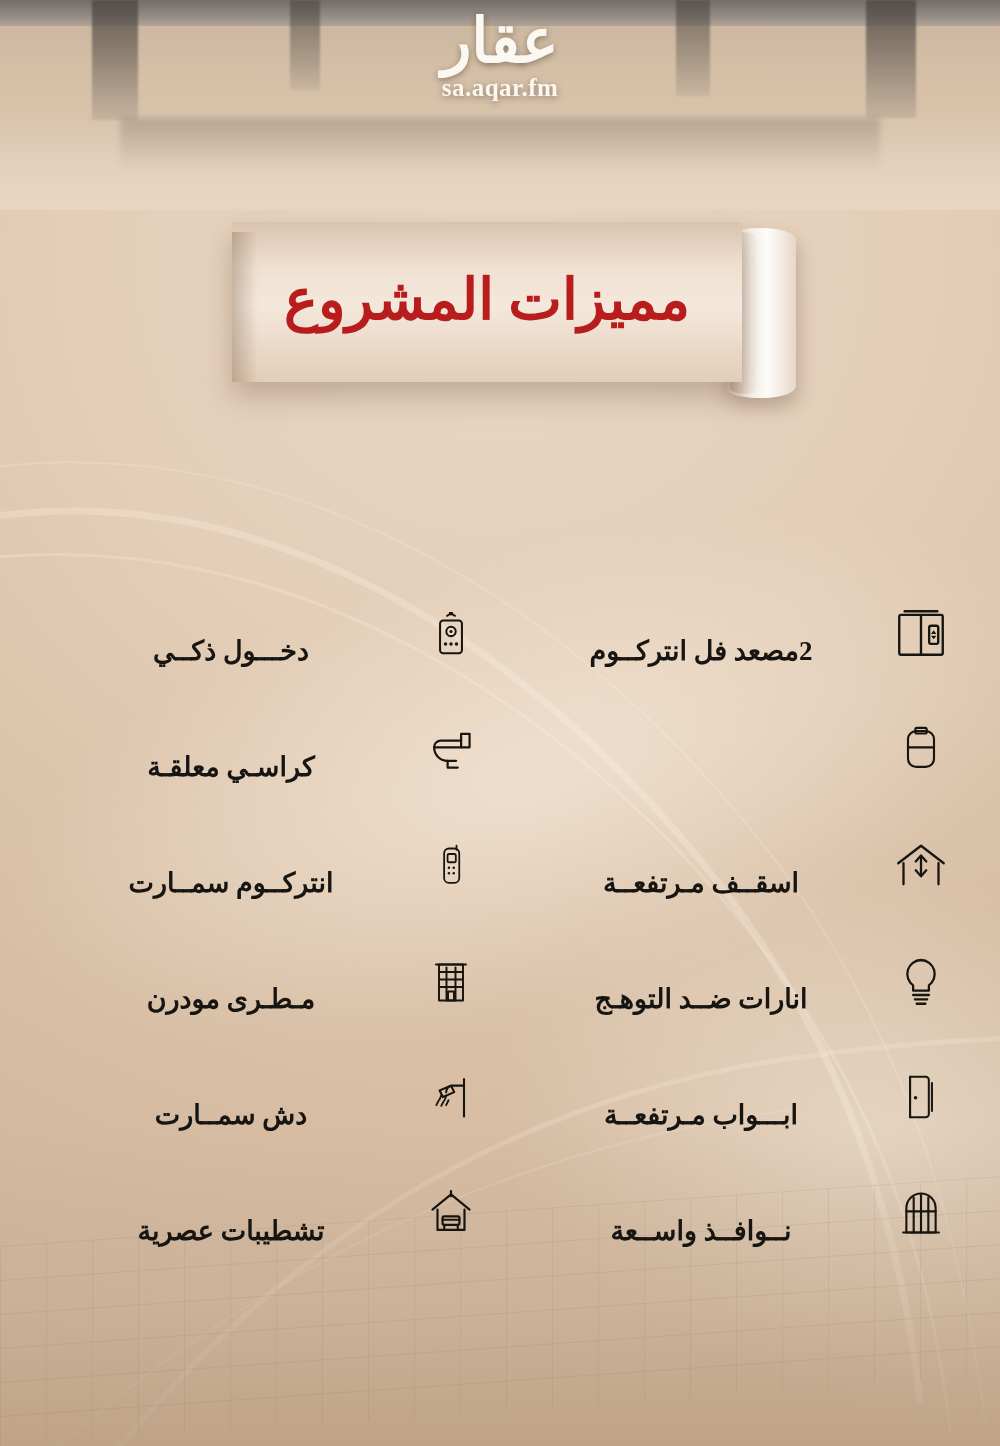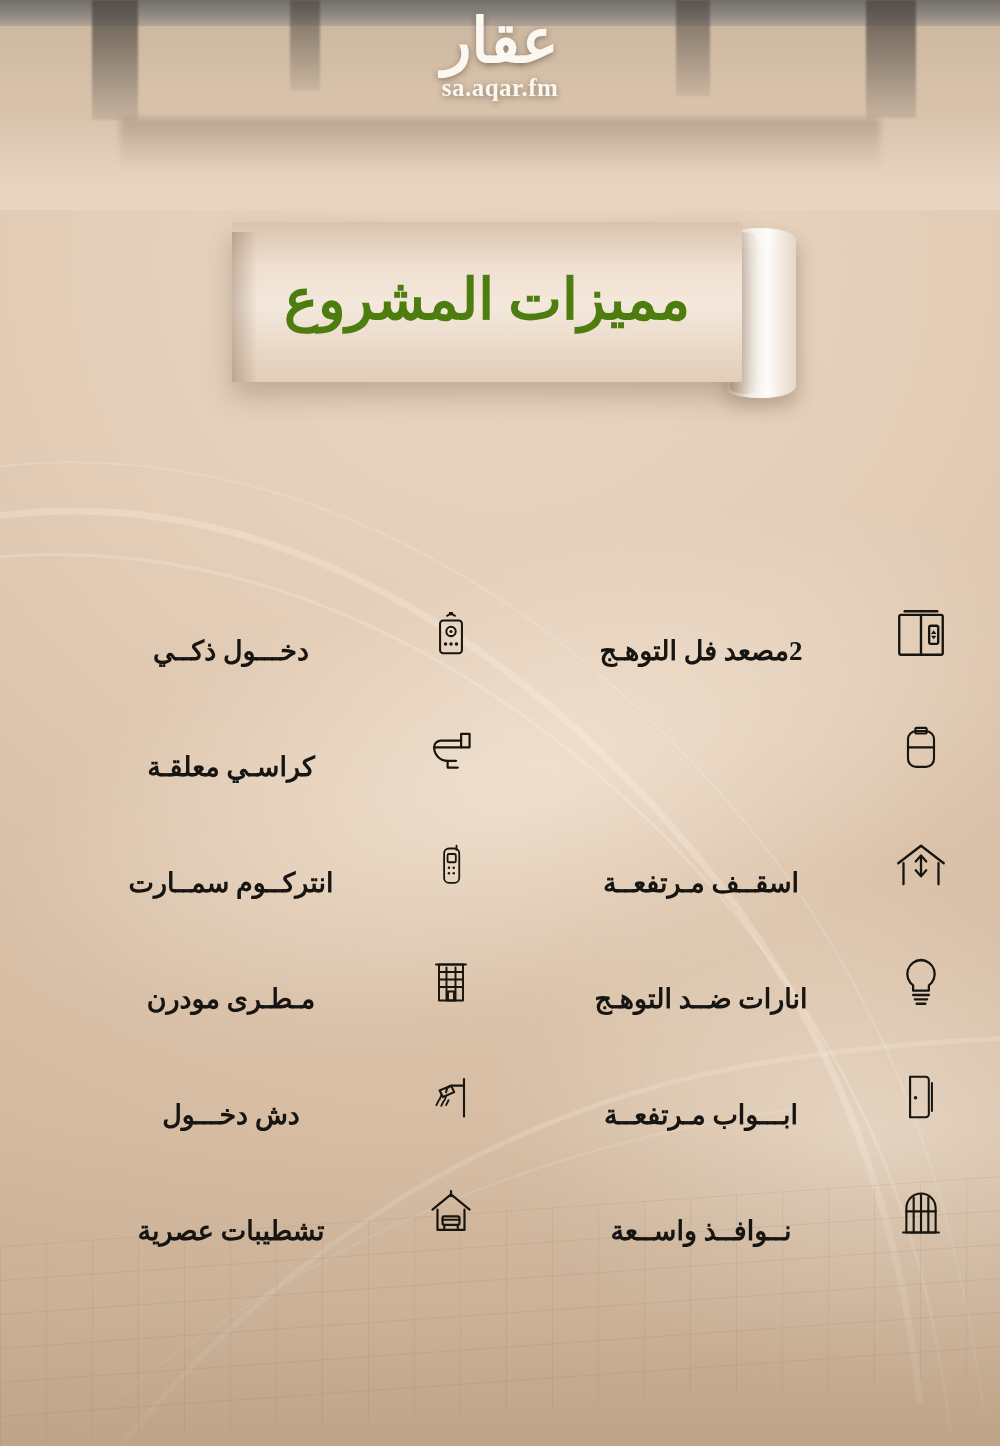"مميزات المشروع" .ribbon-title { color: #4d7c0f -> #b91c1c }
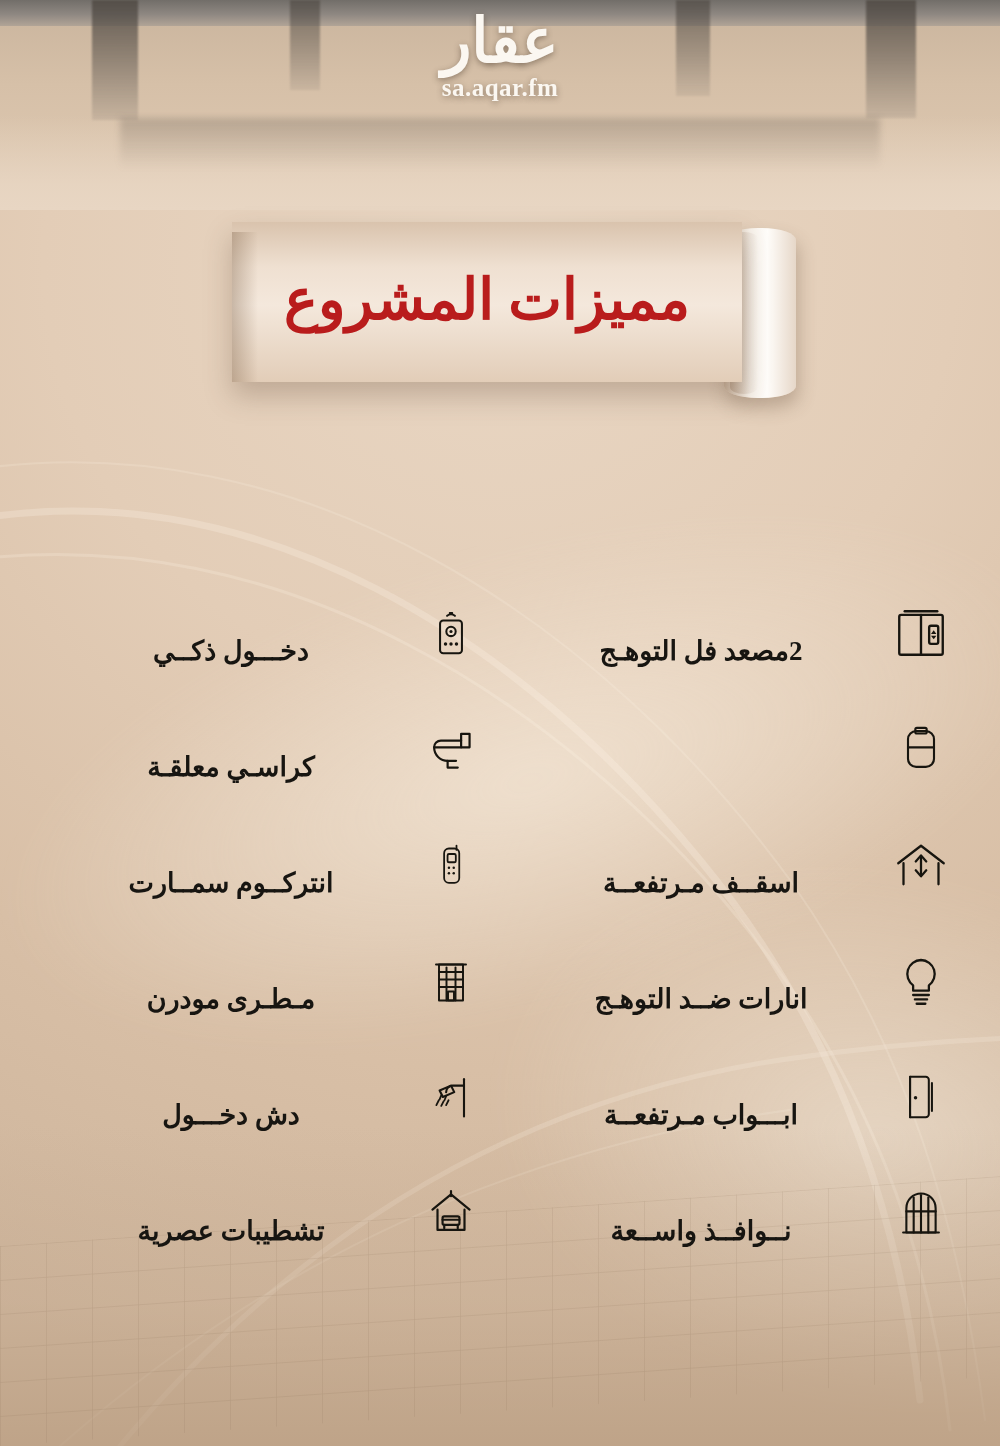"2مصعد فل التوهـج" span.f-label { text: التوهـج -> انتركــوم }
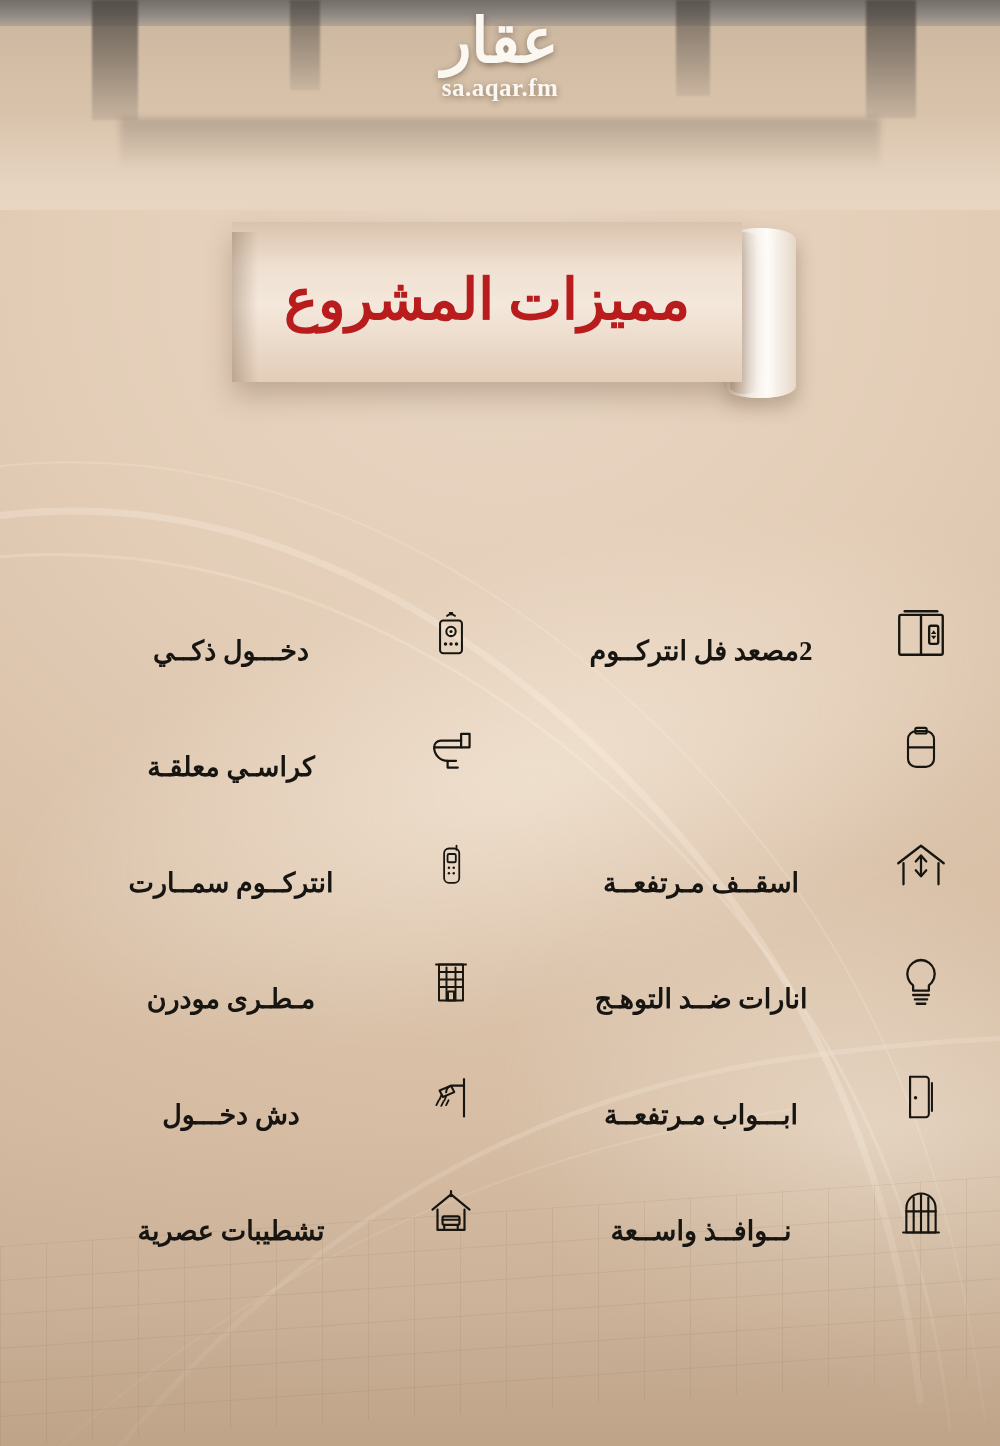"دش دخـــول" span.f-label { text: دخـــول -> سمــارت }
